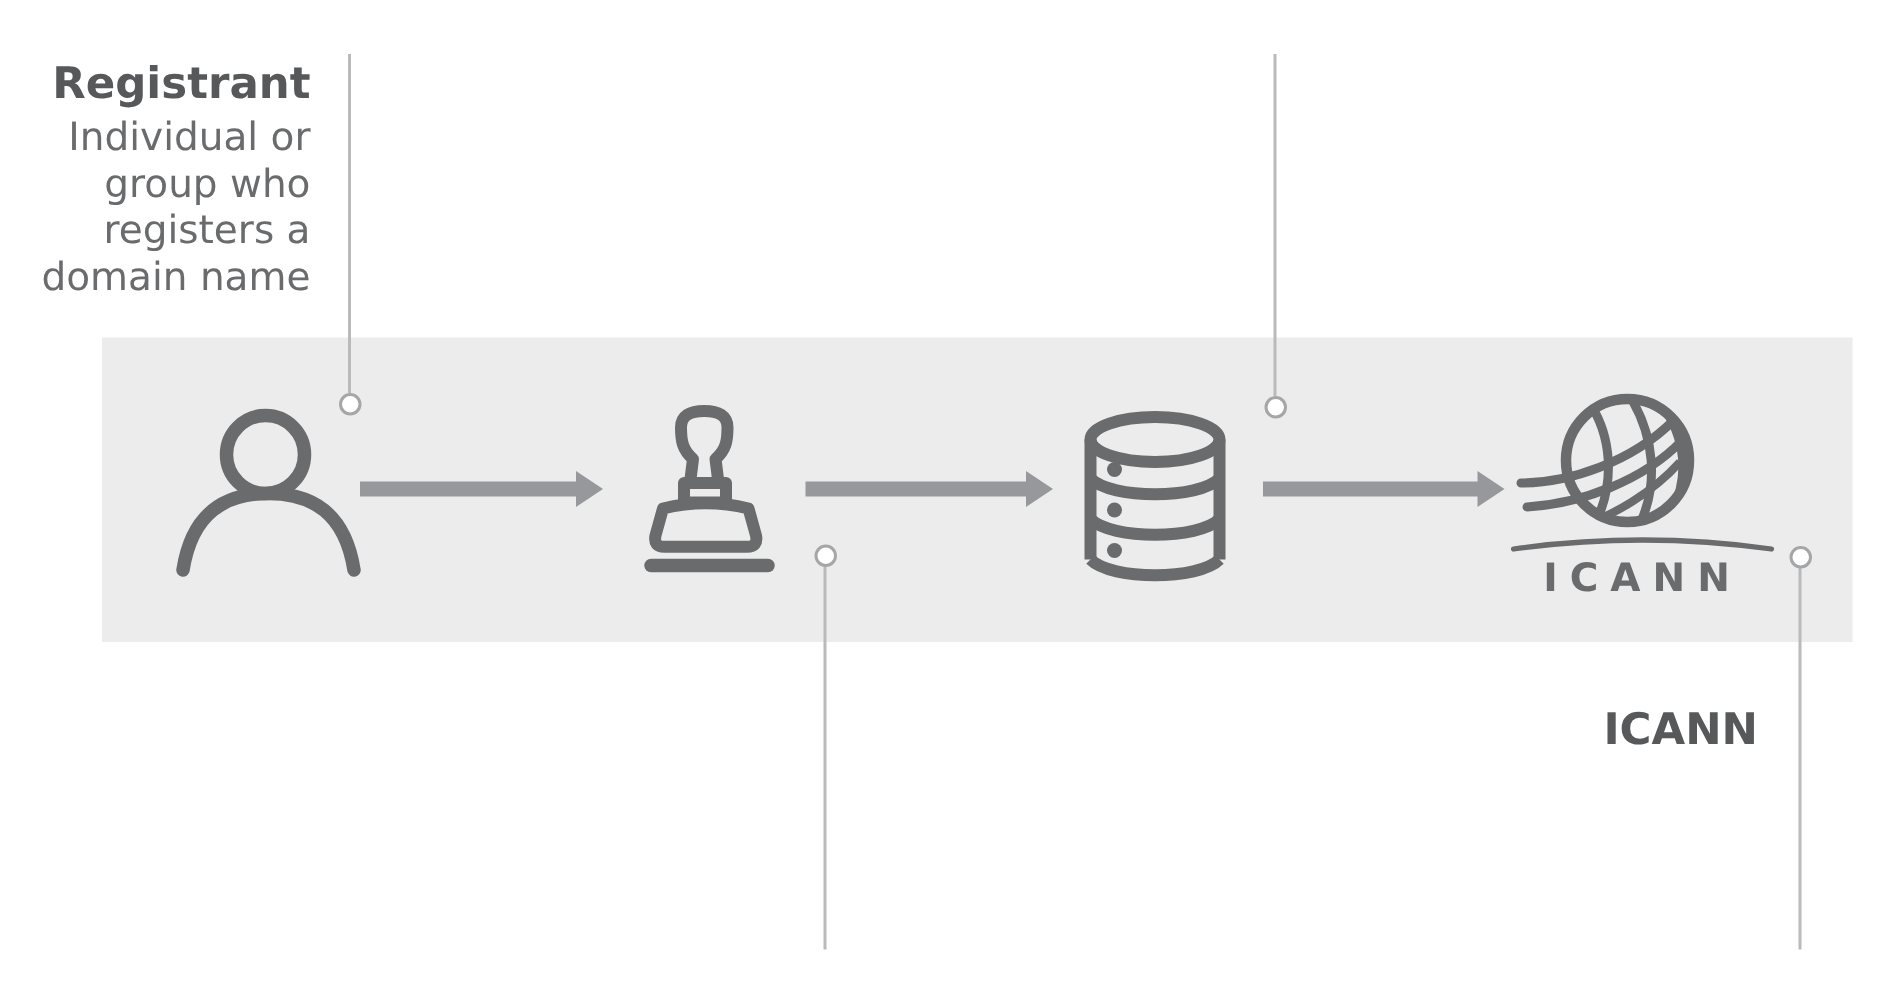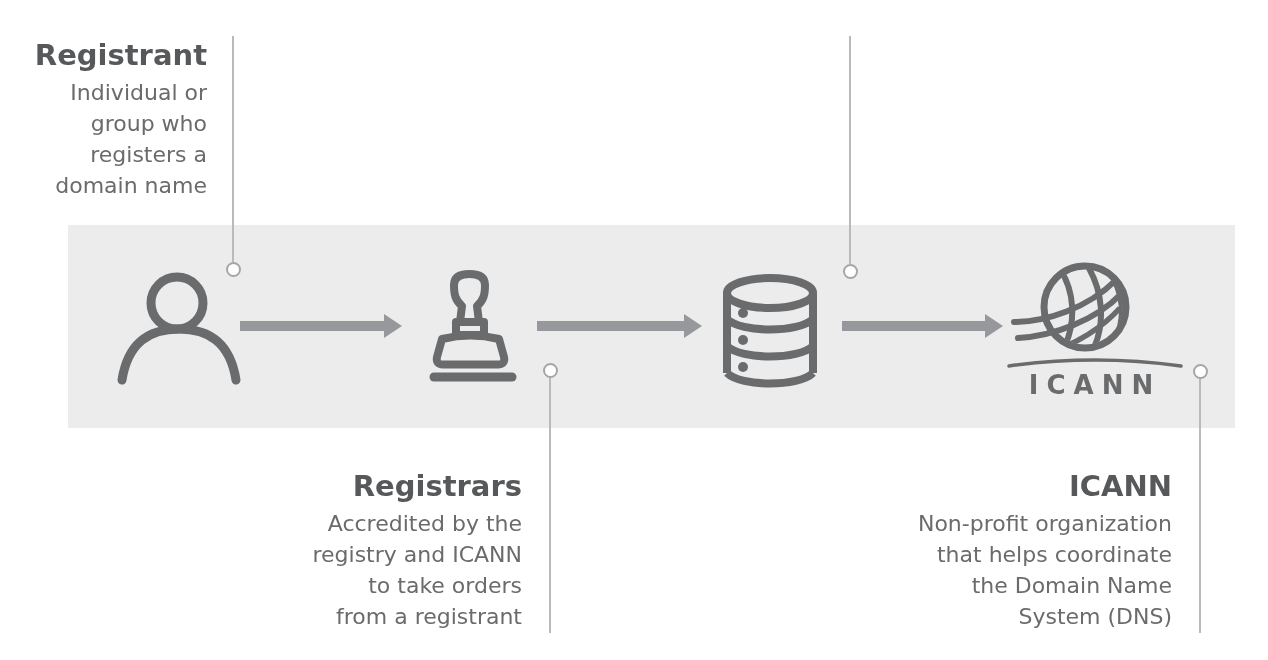"Individual or" .label p { font-size: 22px -> 26px }
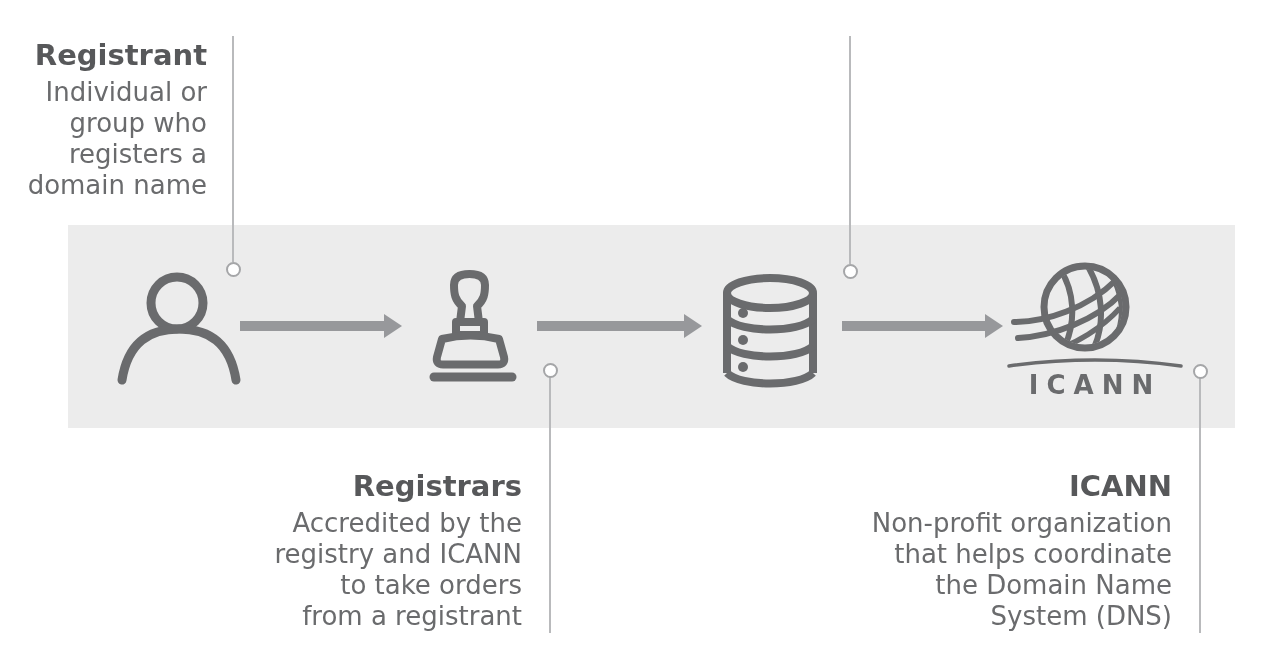"Registrars" div.label { html: <div> <h2>Registrars</h2> <p>Accredited by the registry and ICANN to take orders from a registrant</p> </div> -> none }
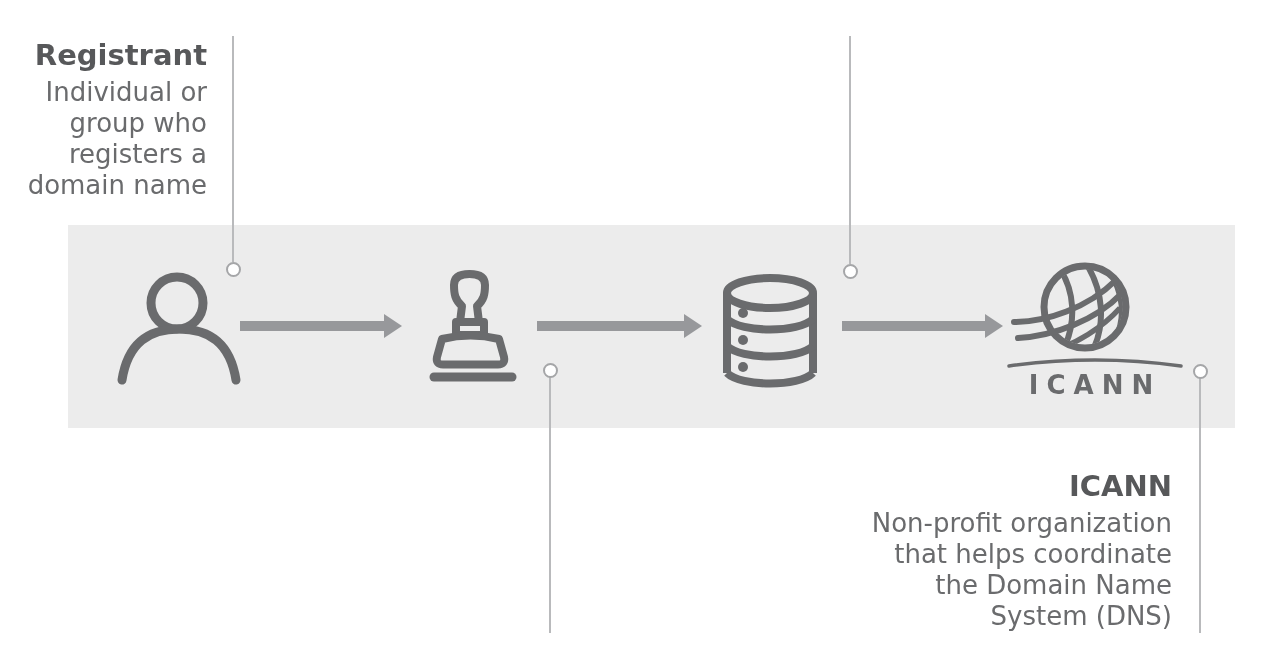"Non-profit organization" p { html: <p>Non-profit organization that helps coordinate the Domain Name System (DNS)</p> -> none }
